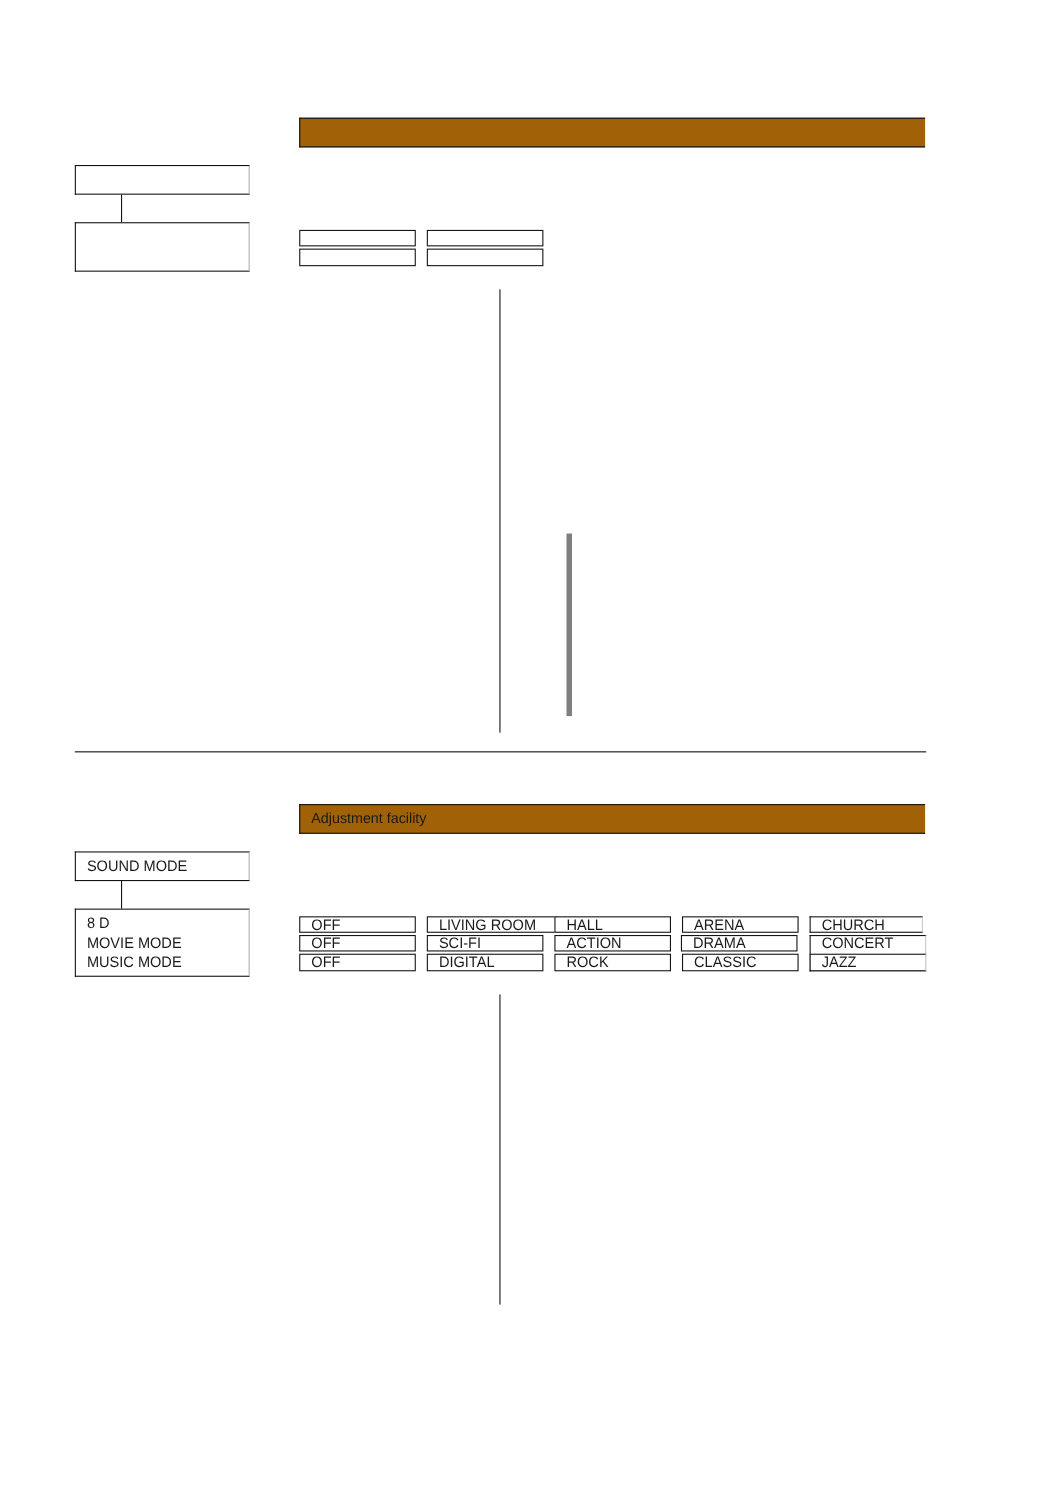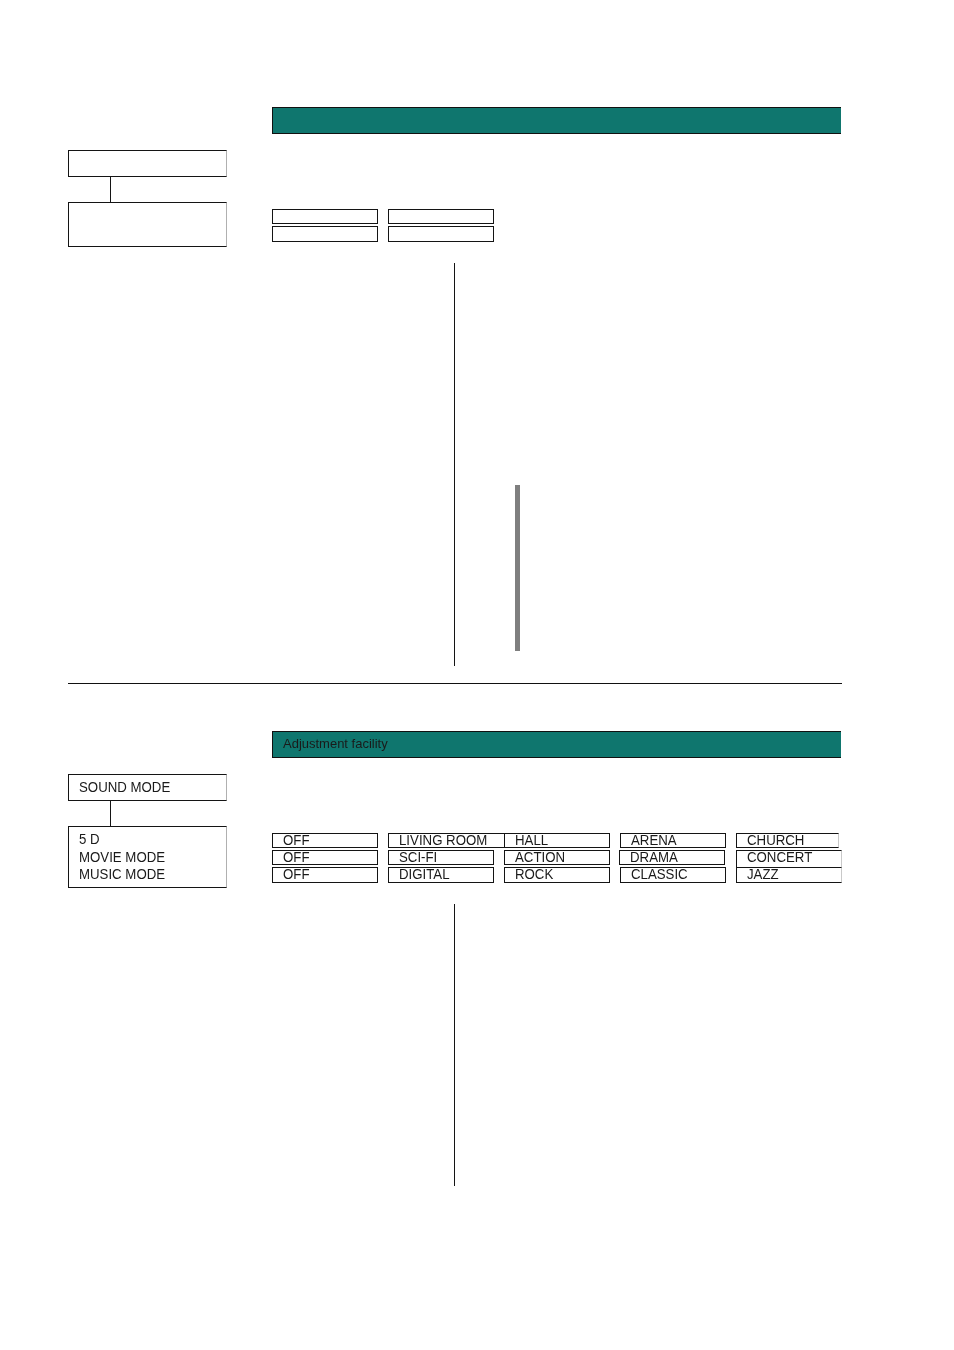"Adjustment facility" .hdrbar { background: #0f766e -> #a16207 }
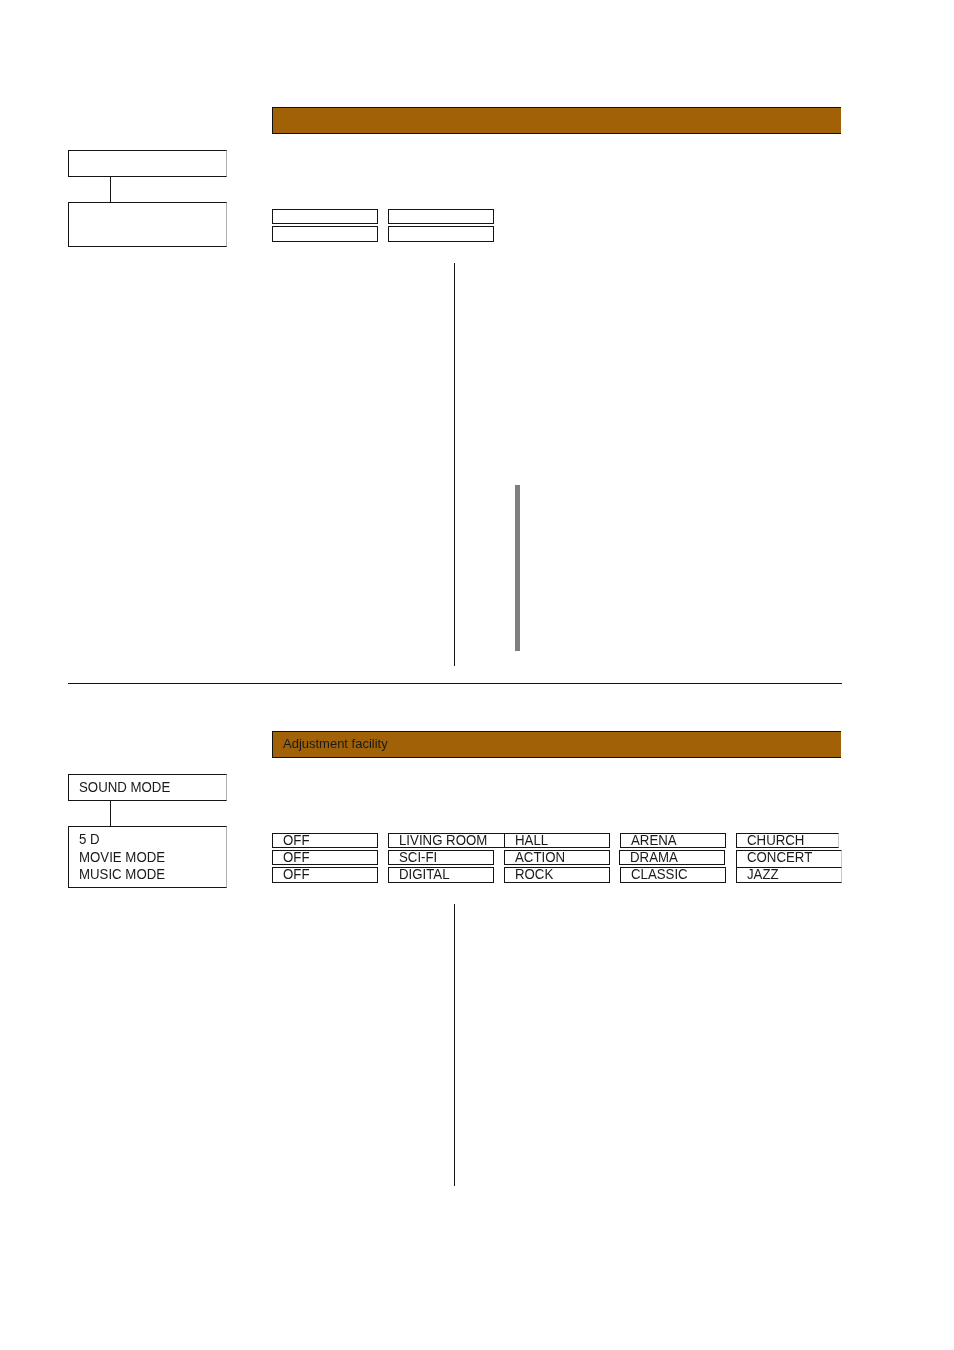"5 D" span.abs { text: 5 -> 8 }
